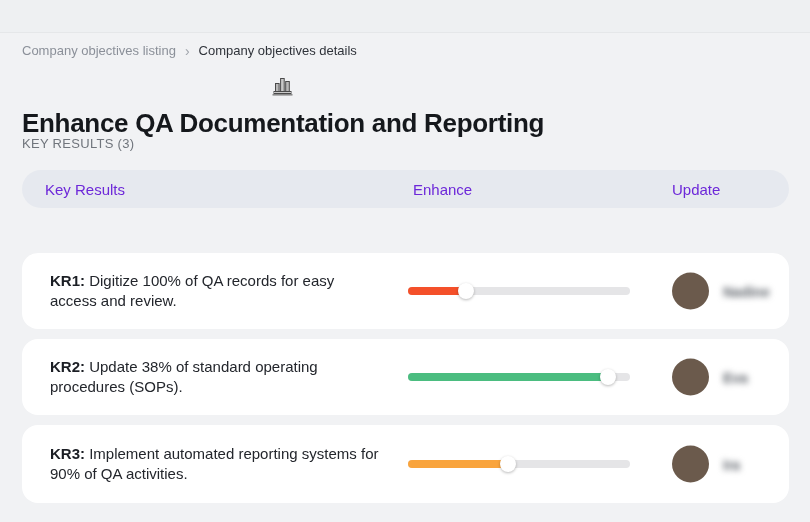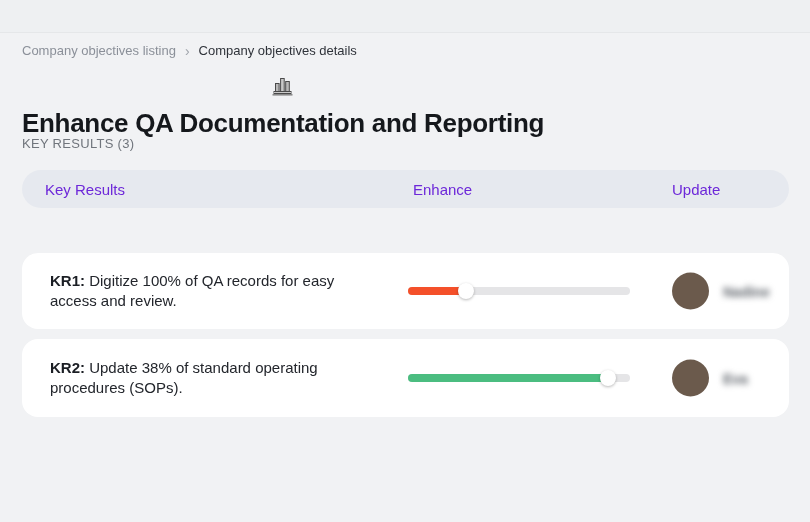"KR3: Implement automated reporting" div.card { html: none -> <div> <div> <b>KR3:</b> <span>Implement automated reporting systems for 90% of QA activities.</span> </div> <div> <div></div> <div></div> </div> <div> <span><span></span></span> <span>Ira</span> </div> </div> }
